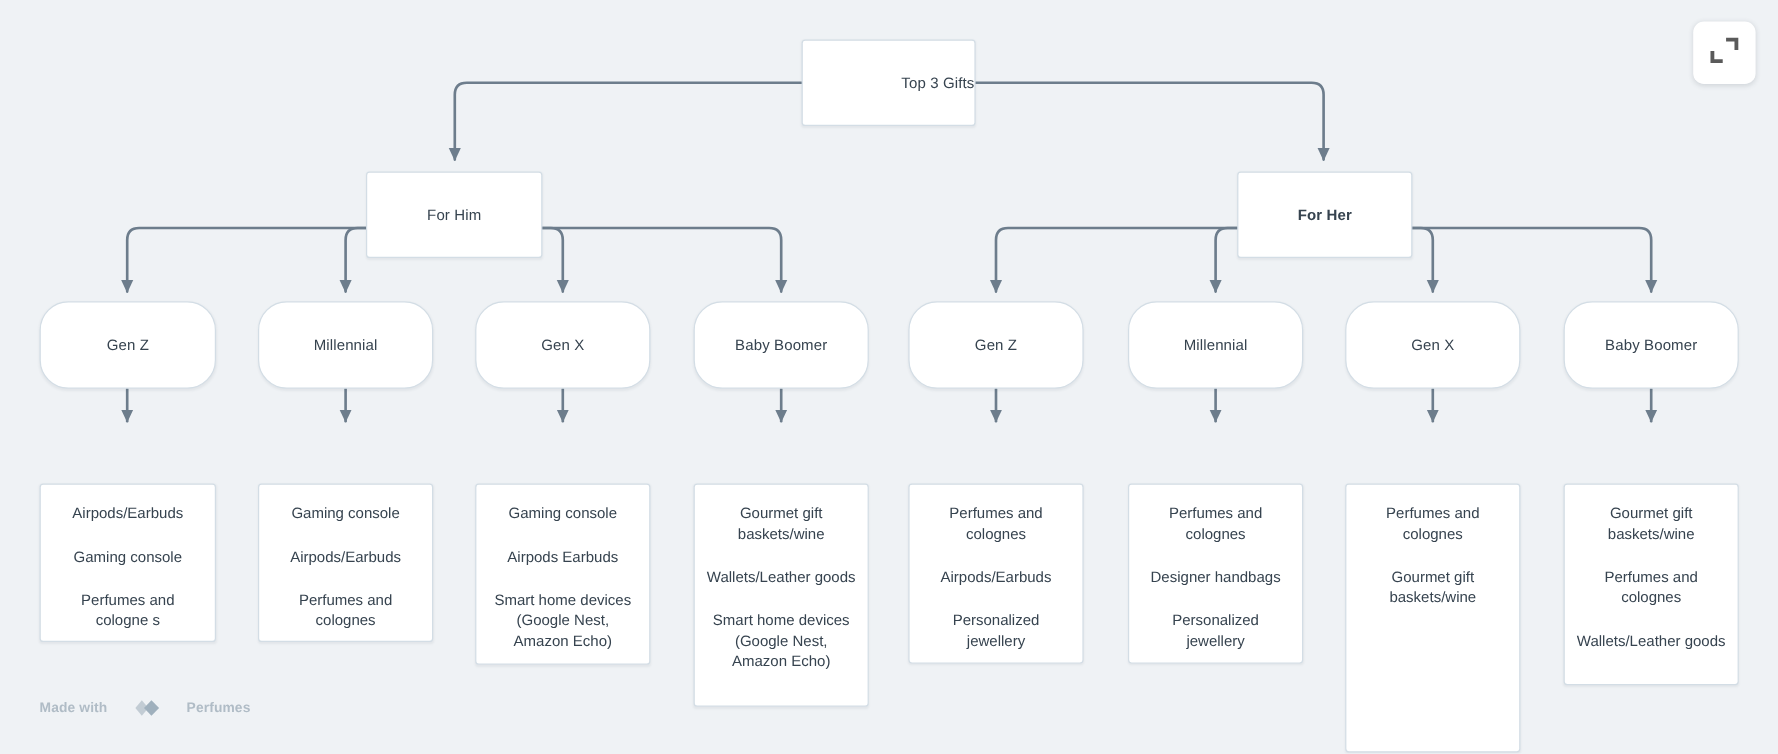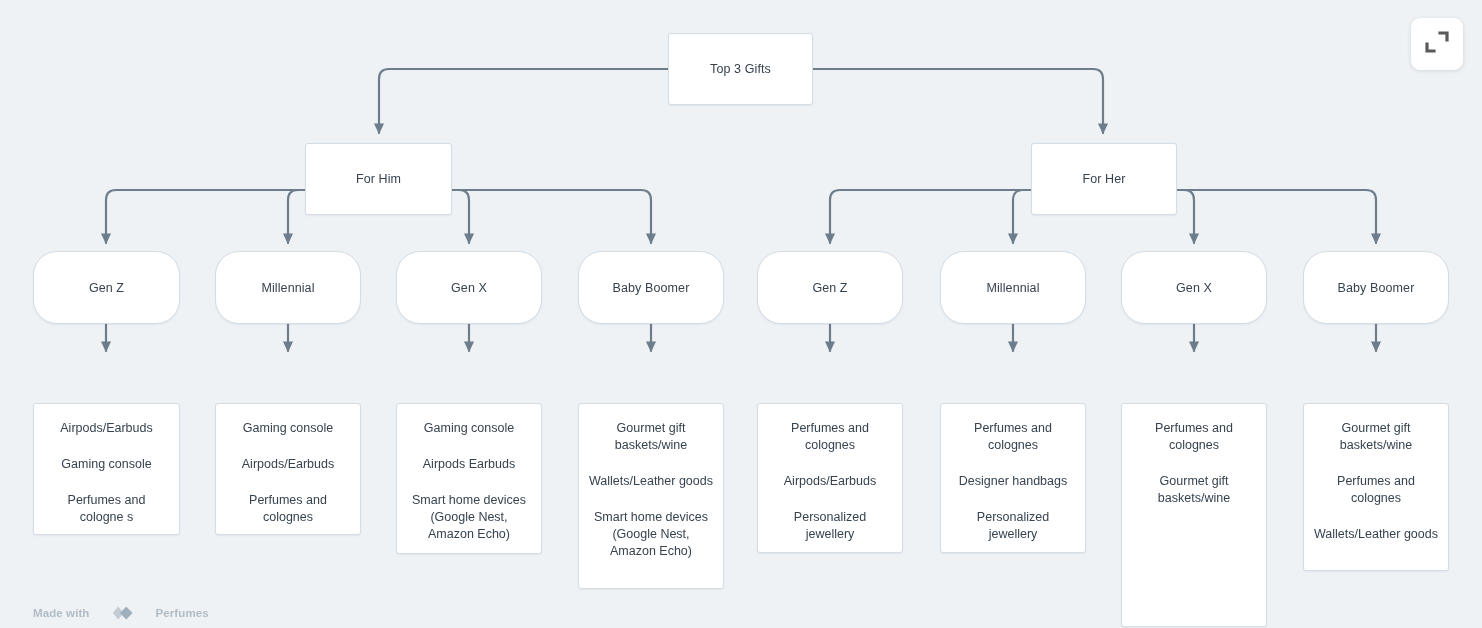"Top 3 Gifts" div.node { align-items: none -> flex-end }
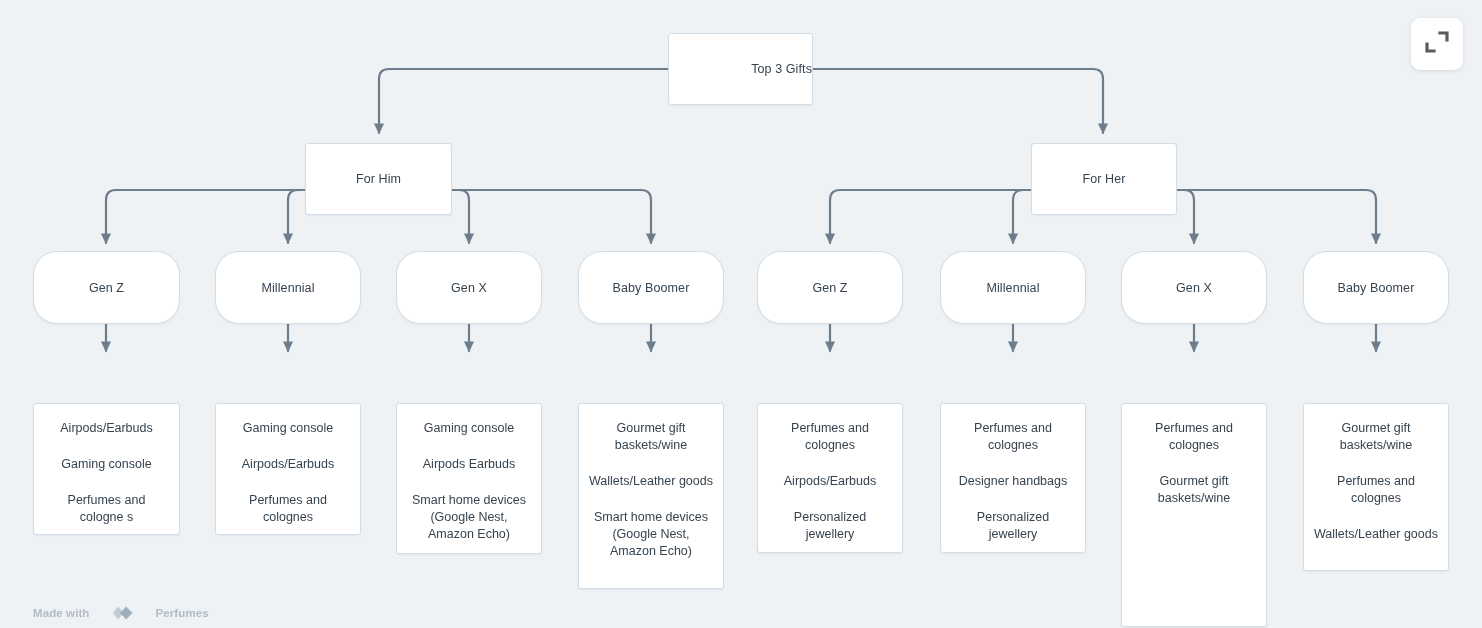"For Her" div.node { font-weight: none -> bold }
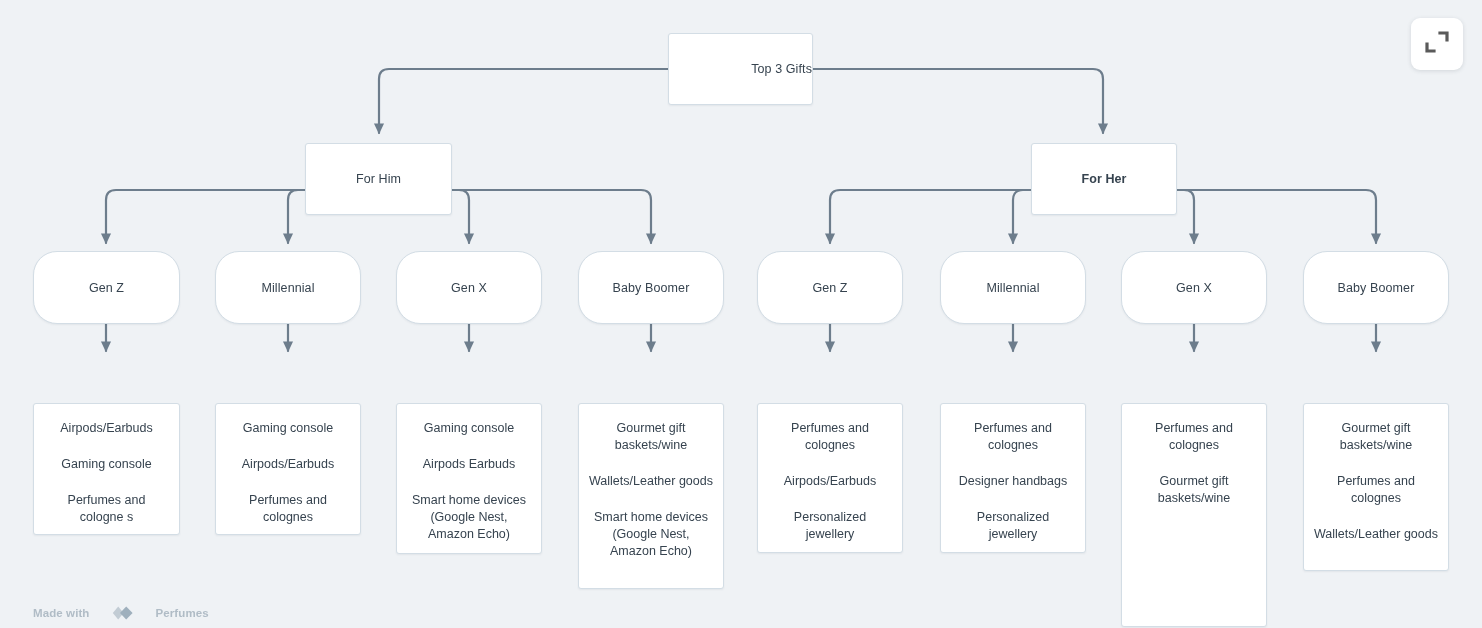"Made with" #watermark { top: 605px -> 582px }
